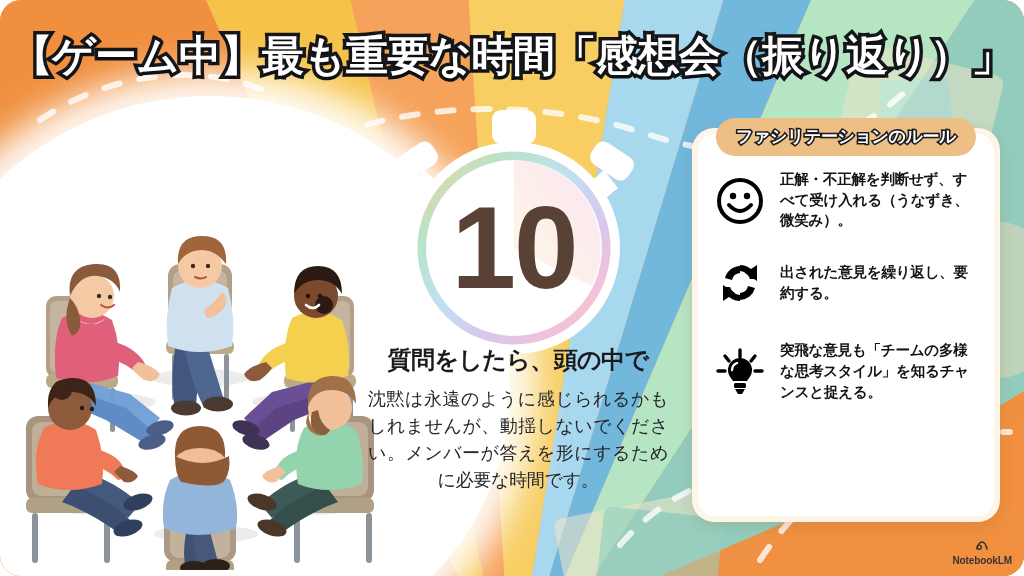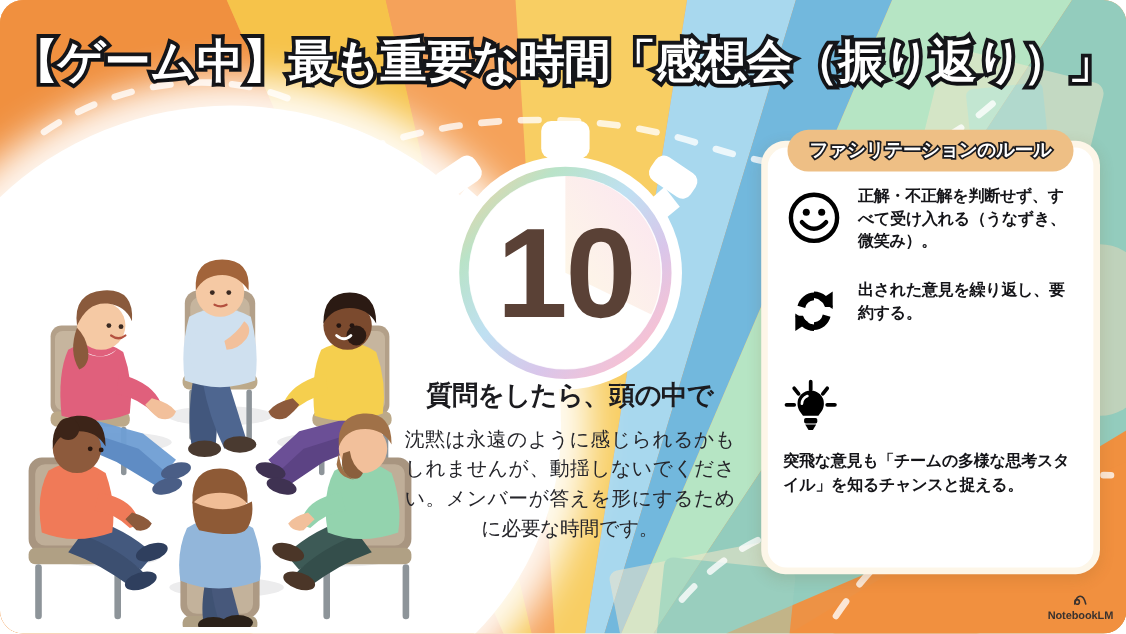"正解・不正解を判断せず、すべて受け入れる（うなずき、微笑み）。" .rule { align-items: flex-start -> center }
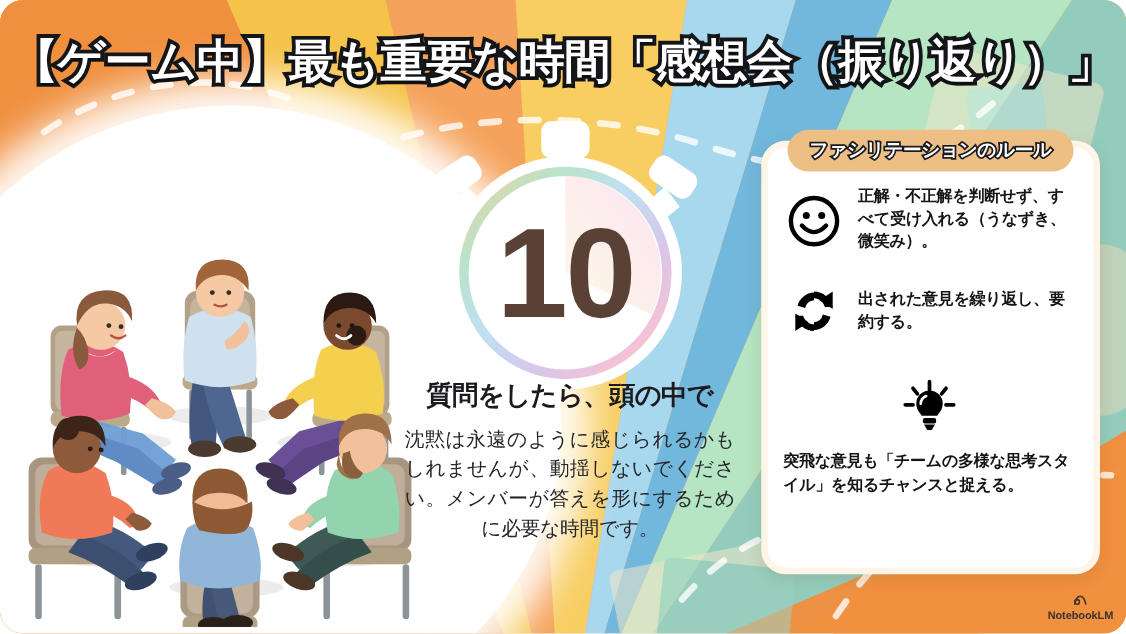"突飛な意見も「チームの多様な思考スタイル」を知るチャンスと捉える。" .rule-3 { flex-direction: column -> none }
